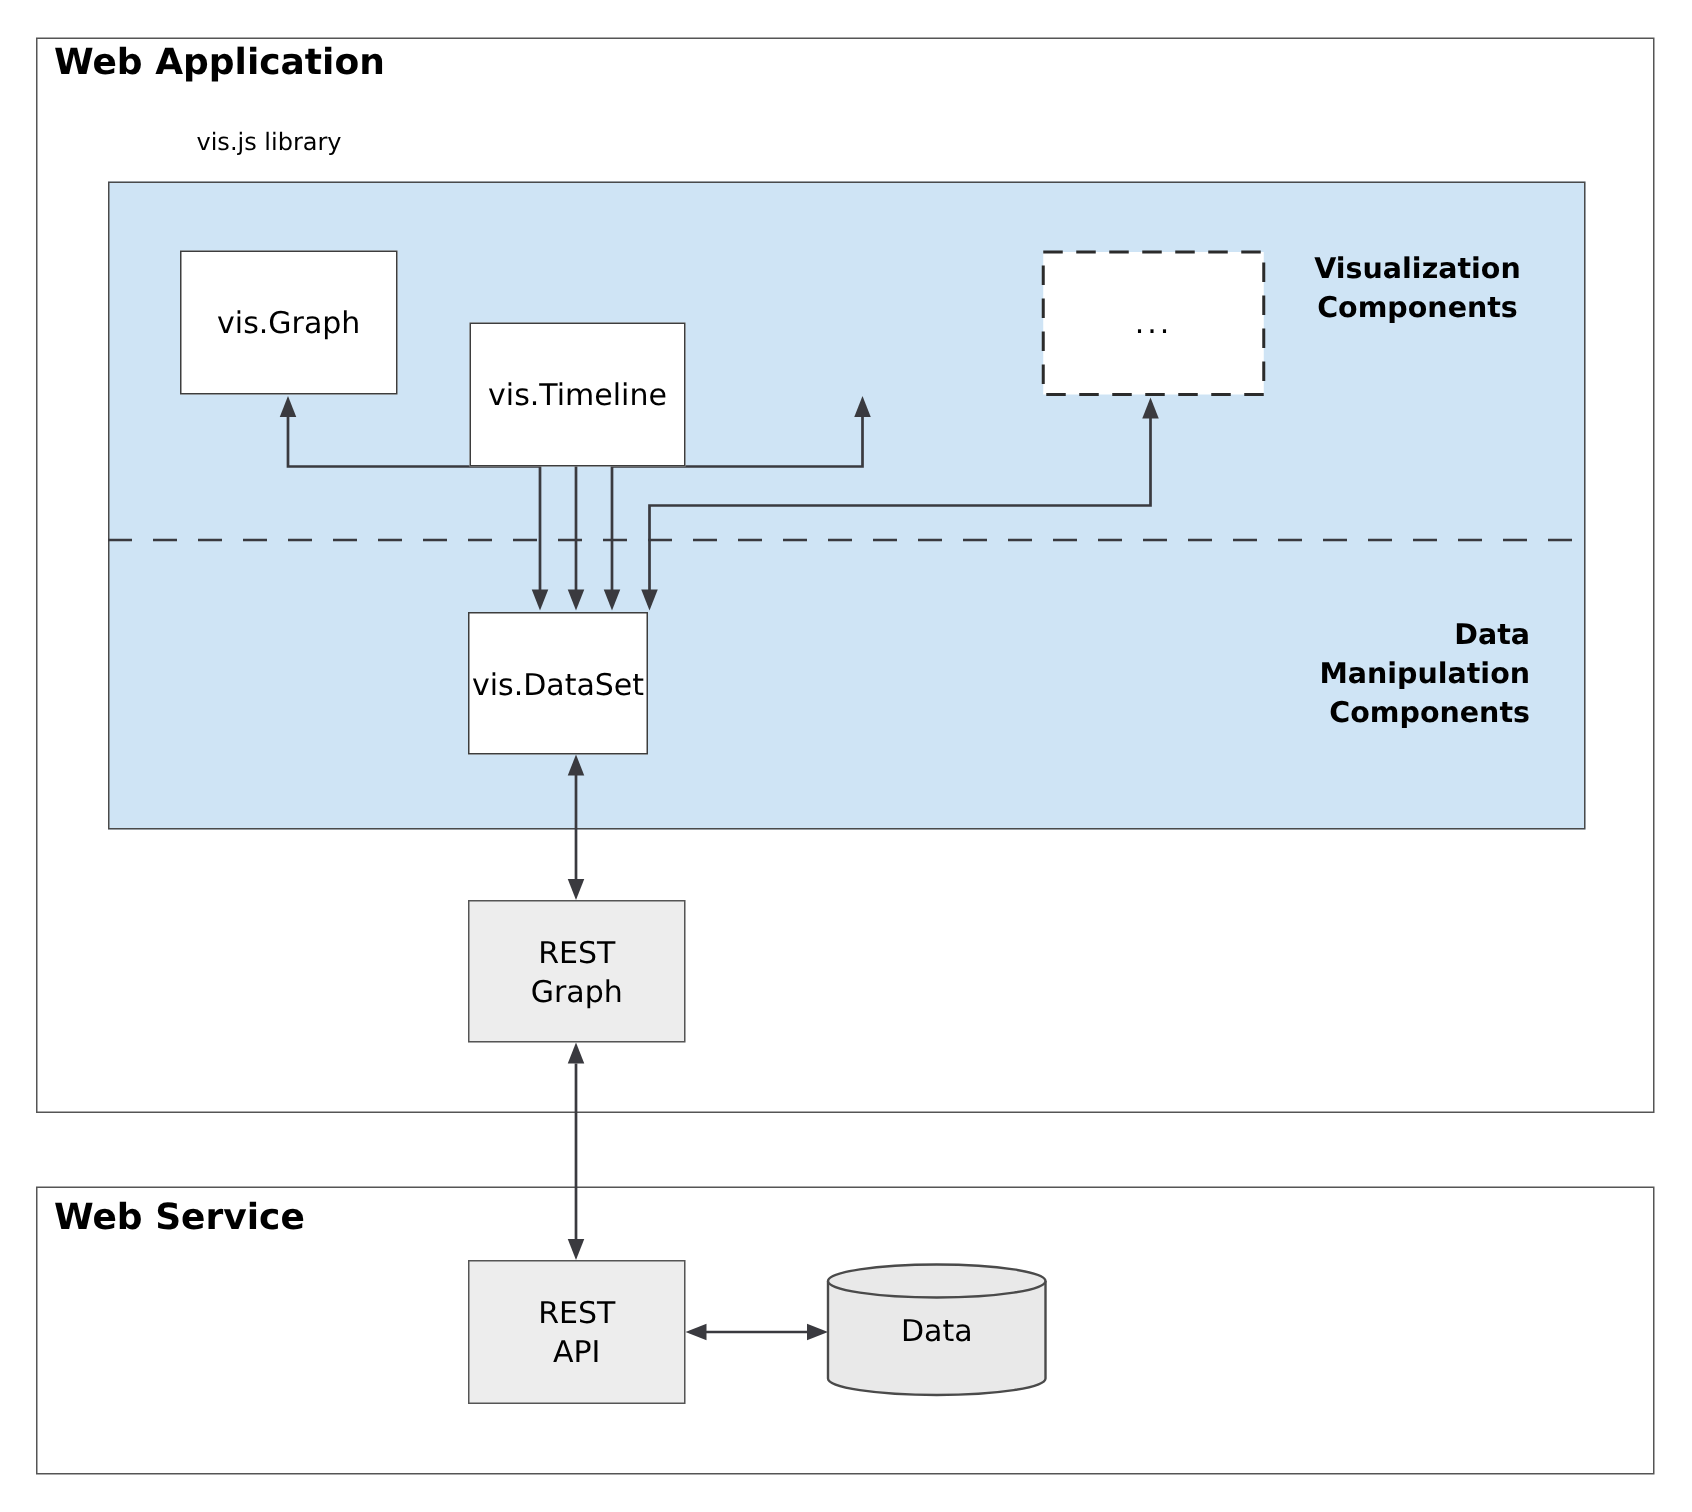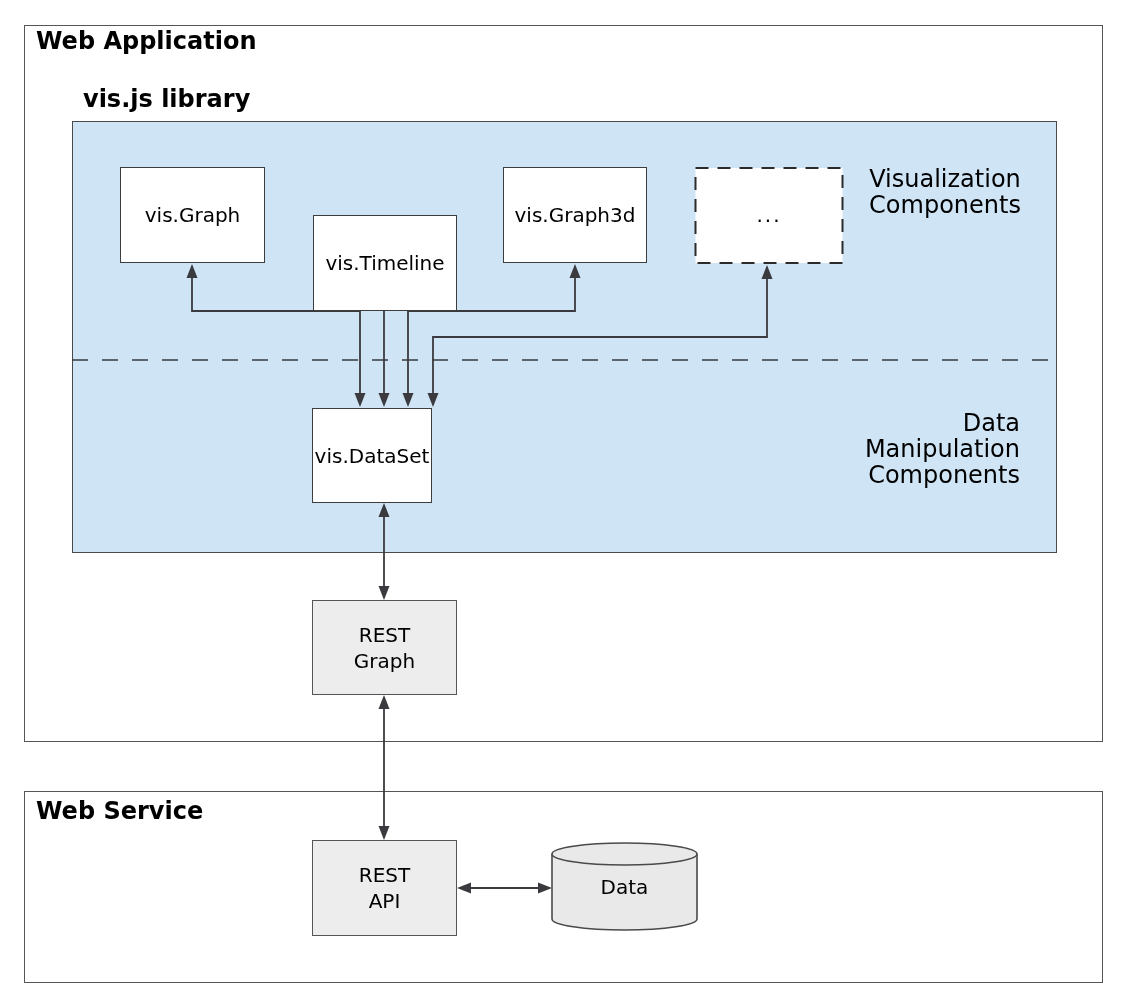"vis.js library" .sub-title { font-size: 24px -> 16px; font-weight: bold -> normal; margin-left: none -> 48px }
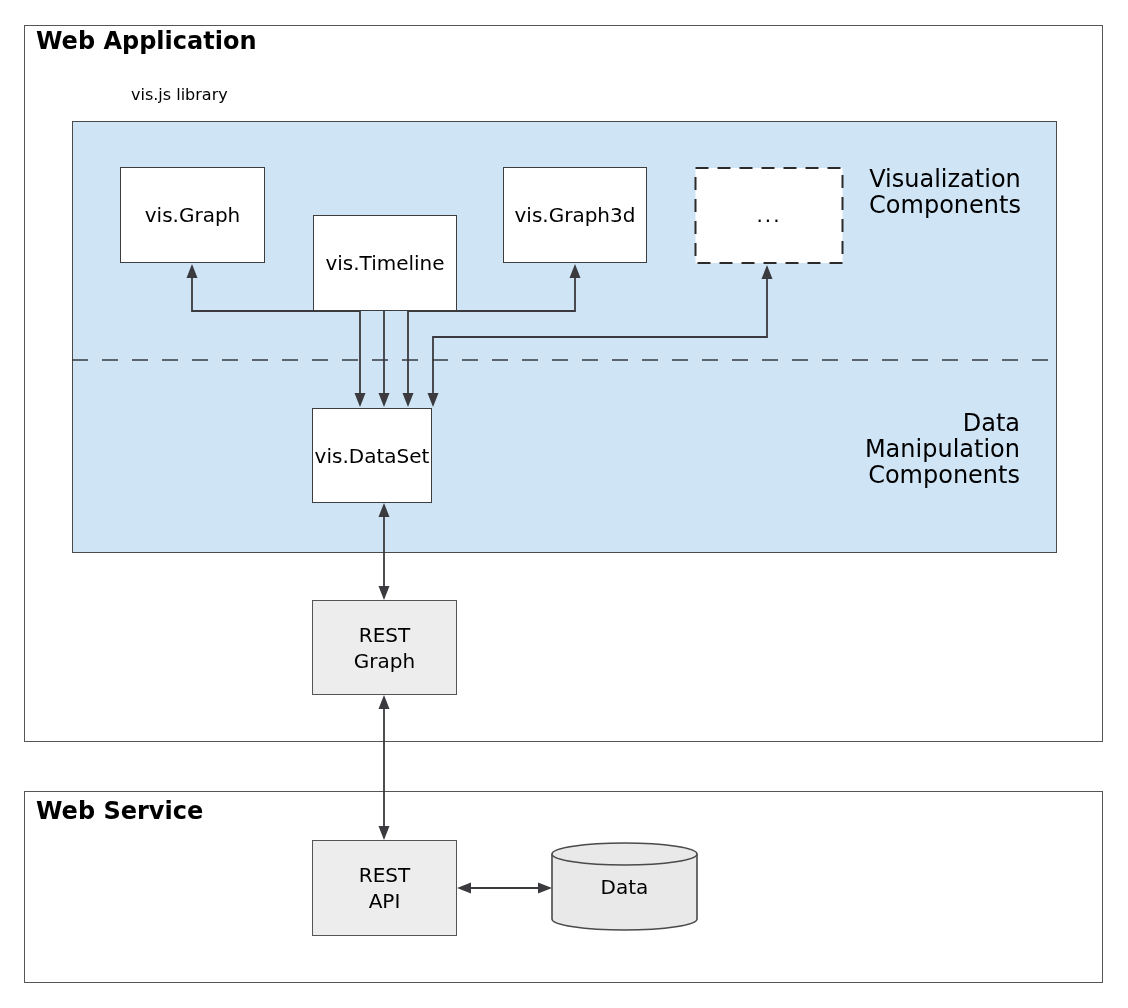"Visualization" .zone-label { font-size: 24px -> 19px; font-weight: normal -> bold }
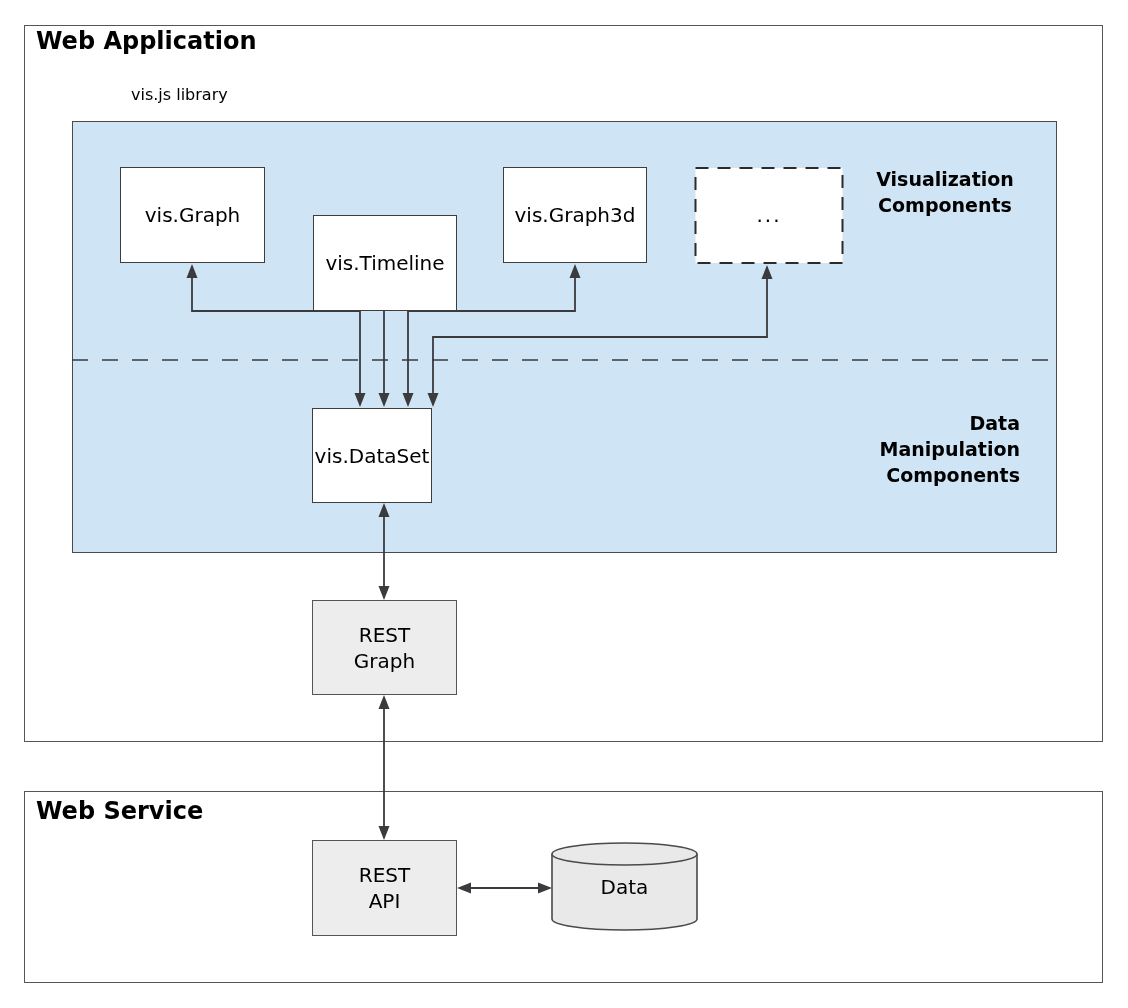"vis.Graph3d" div.node { html: <div>vis.Graph3d</div> -> none }
